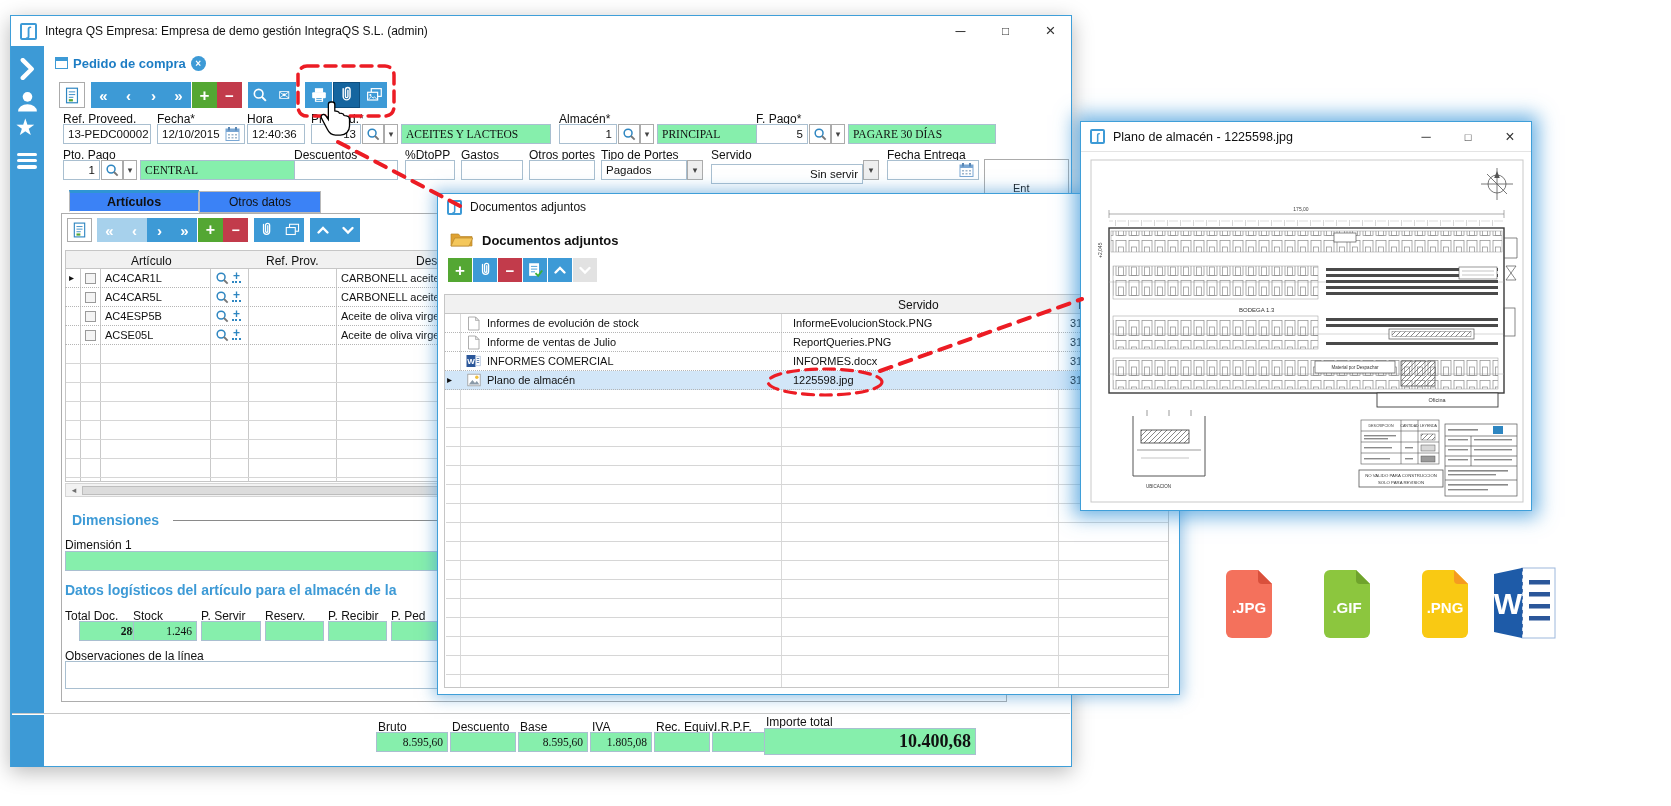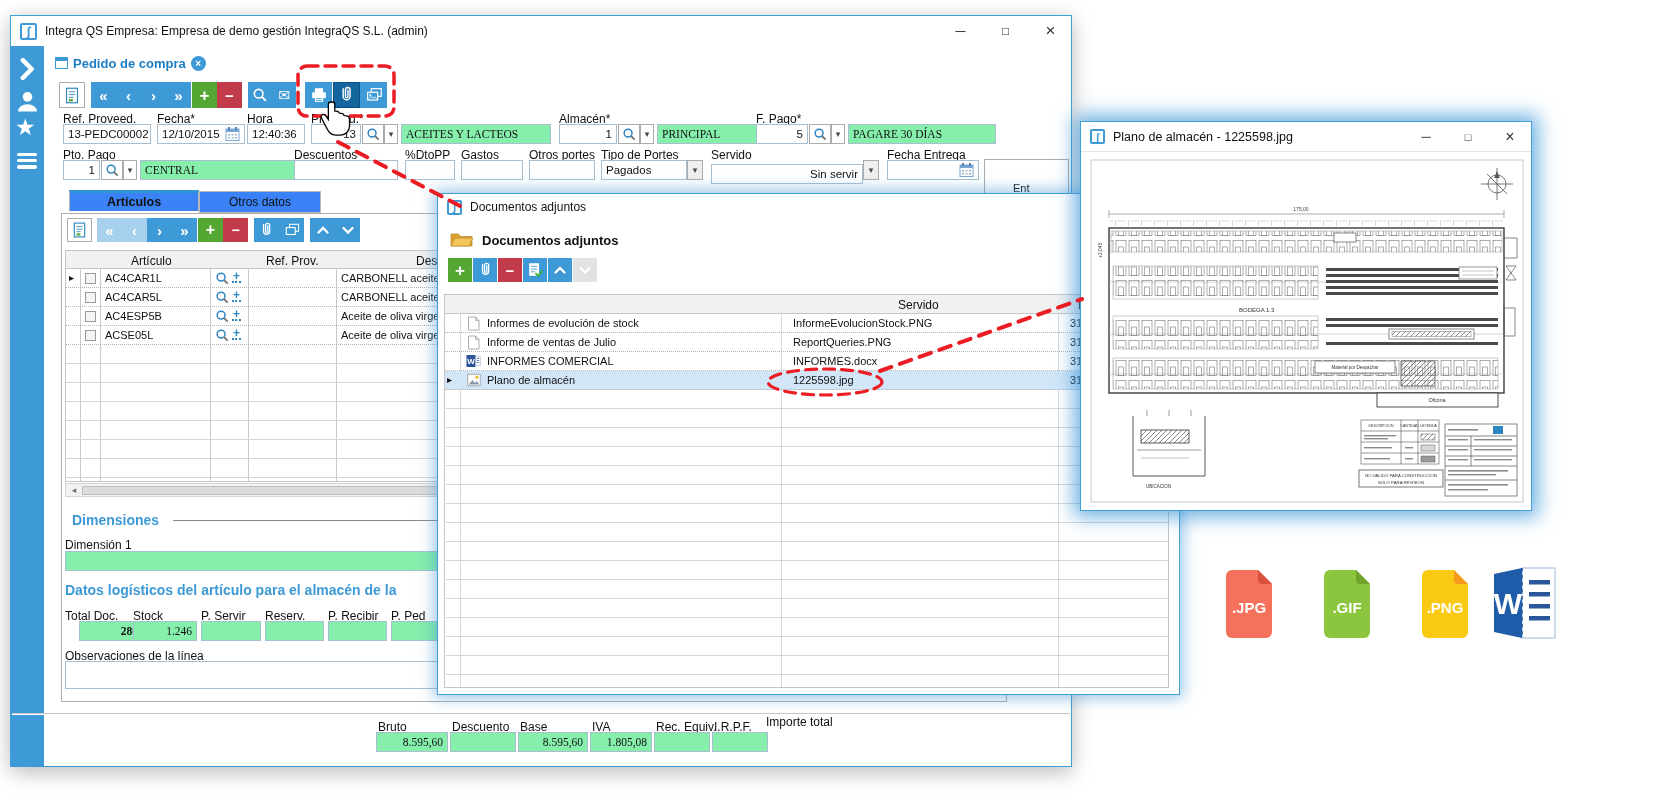"10.400,68" div.inp { html: none -> <div> <span>10.400,68</span> </div> }
